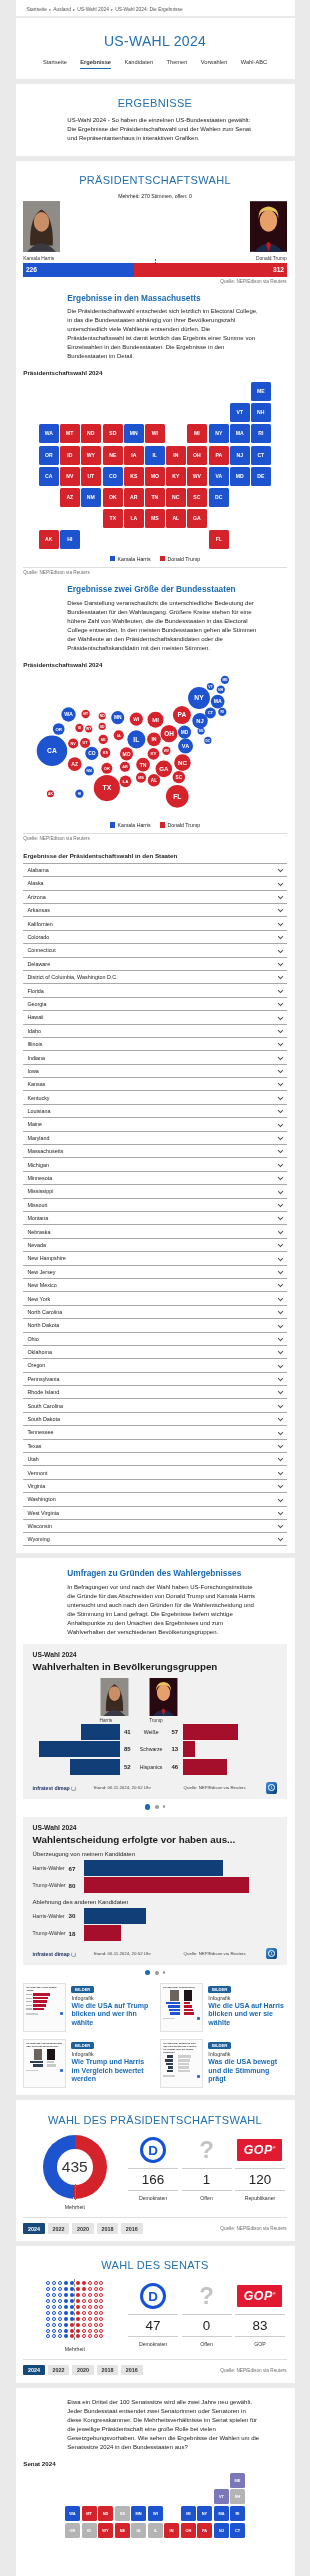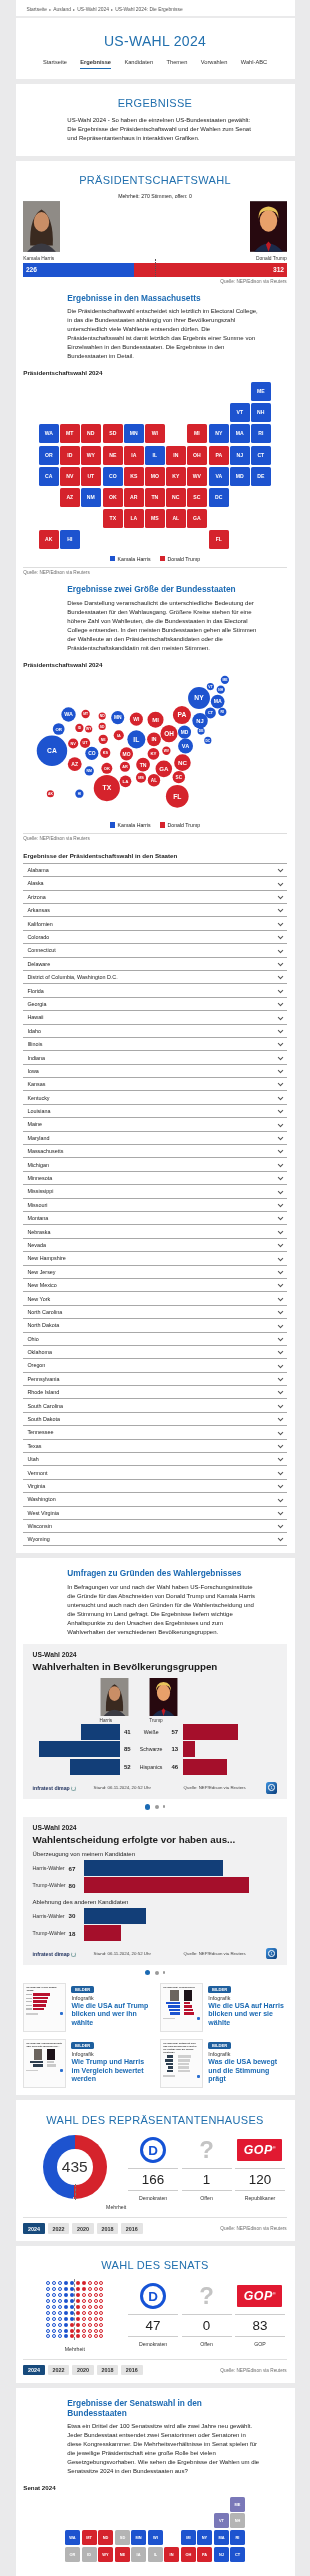"WAHL DES REPRÄSENTANTENHAUSES" h2.card-title { text: REPRÄSENTANTENHAUSES -> PRÄSIDENTSCHAFTSWAHL }
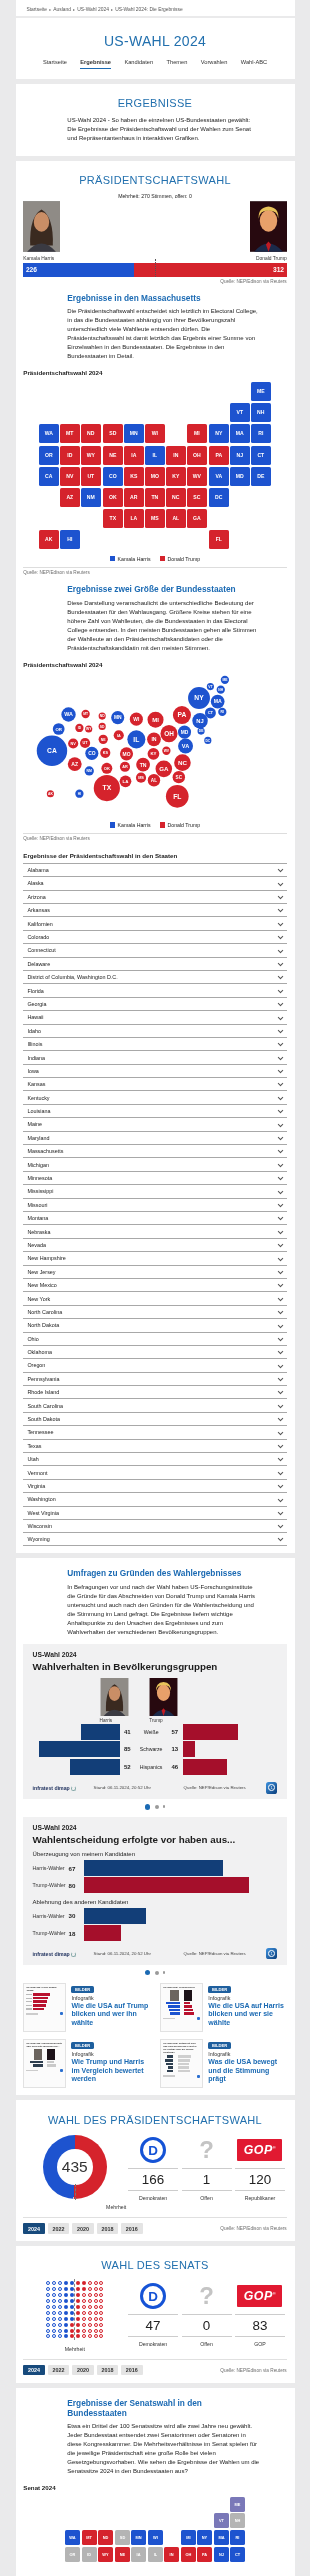"435" .donut-wrap { text-align: right -> center }
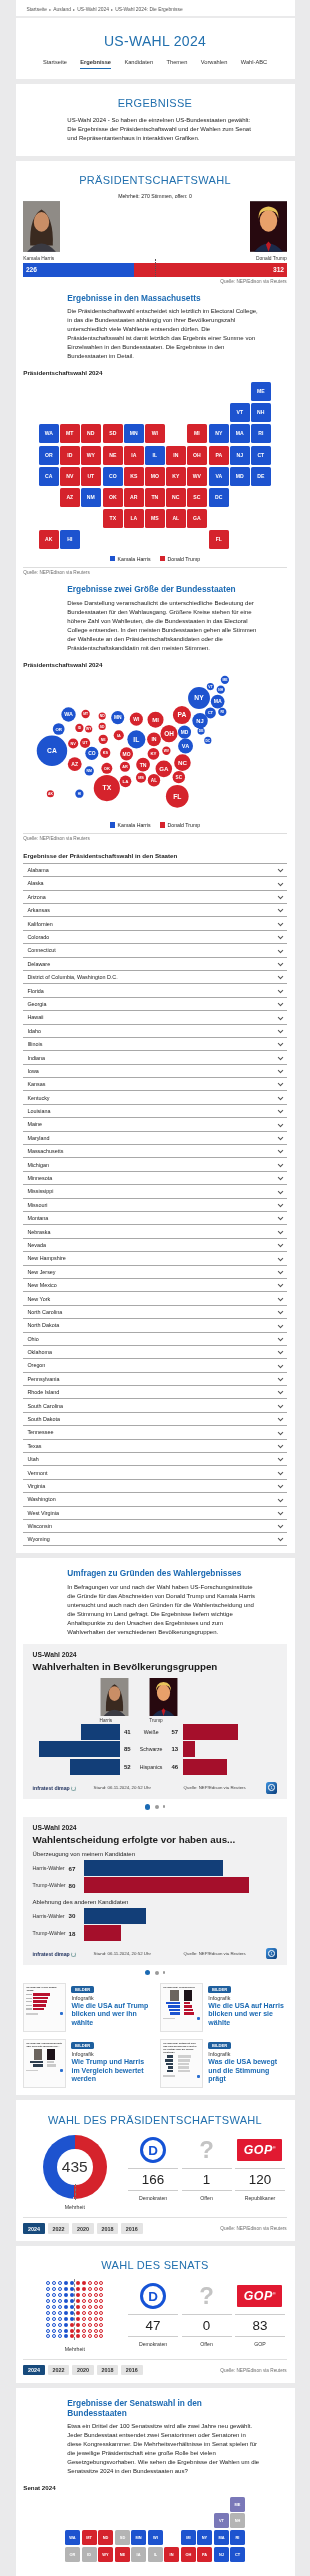"Ergebnisse der Senatswahl in den" h3.sec-h { html: <h3>Ergebnisse der Senatswahl in den Bundesstaaten</h3> -> none }
